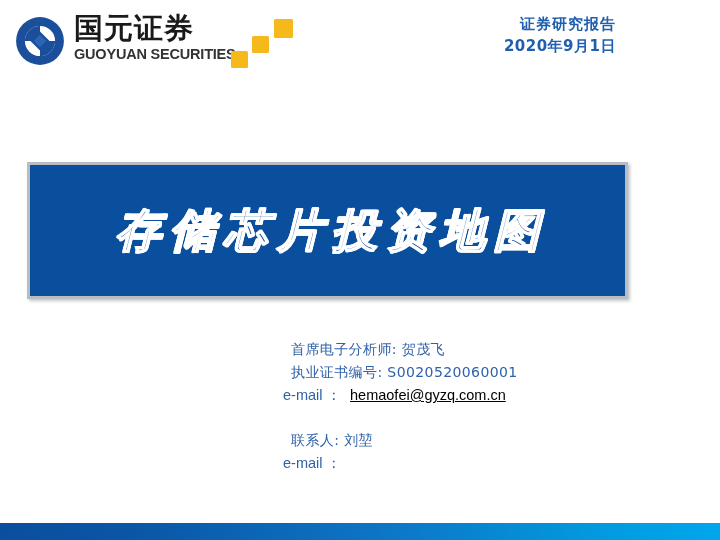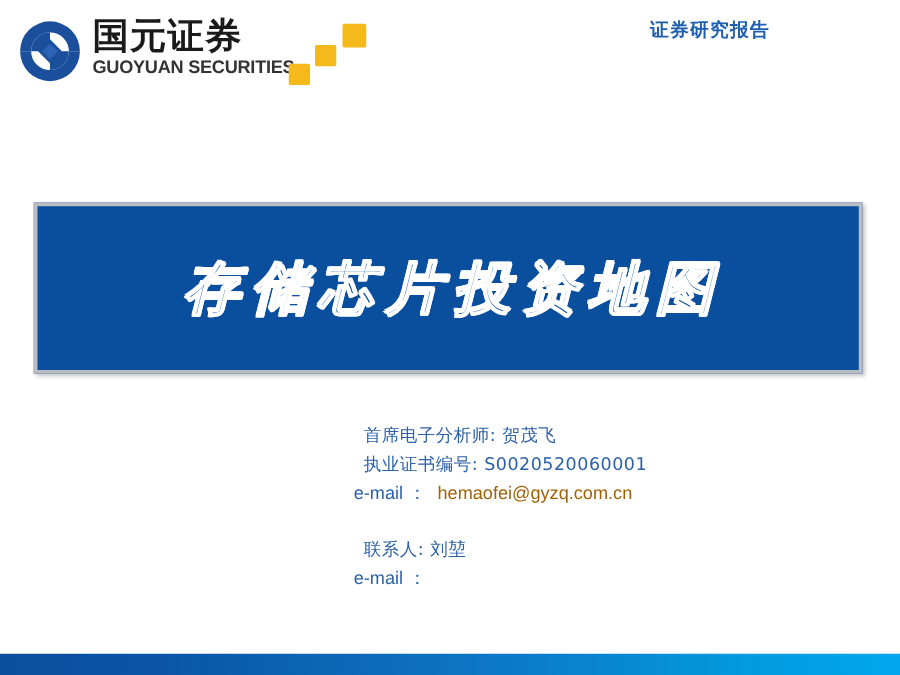"2020年9月1日" div { html: none -> <div>2020年9月1日</div> }
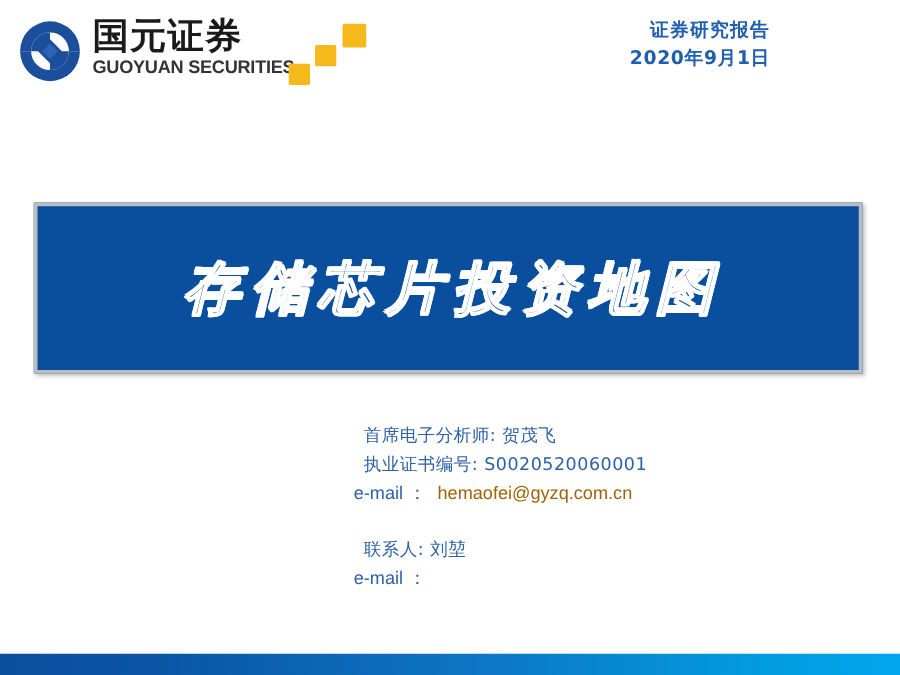"存储芯片投资地图" #title-banner { width: 663px -> 601px }
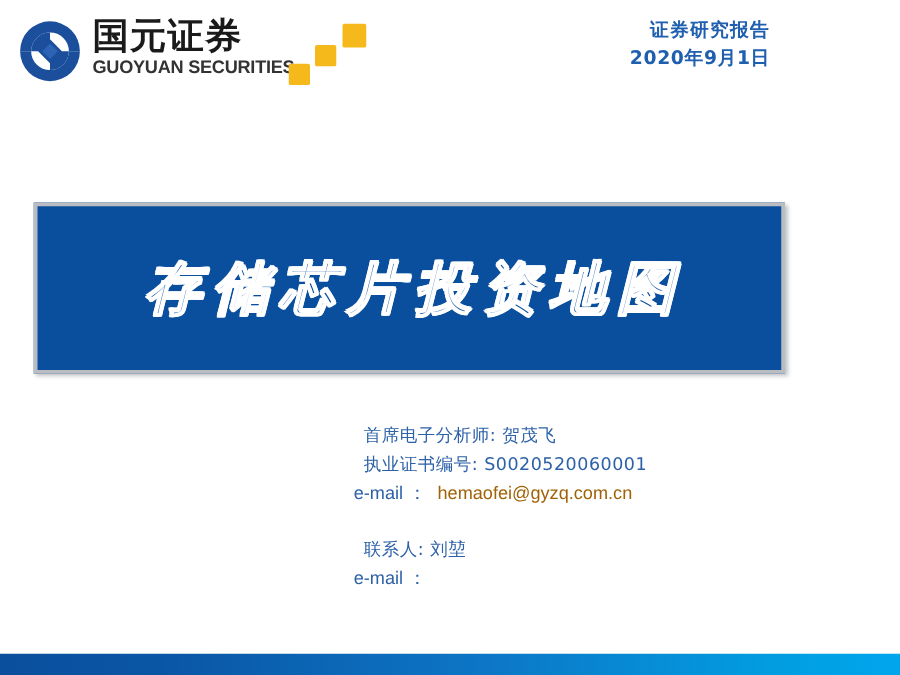"hemaofei@gyzq.com.cn" .email-link { color: #a16207 -> #000000; text-decoration: none -> underline }
